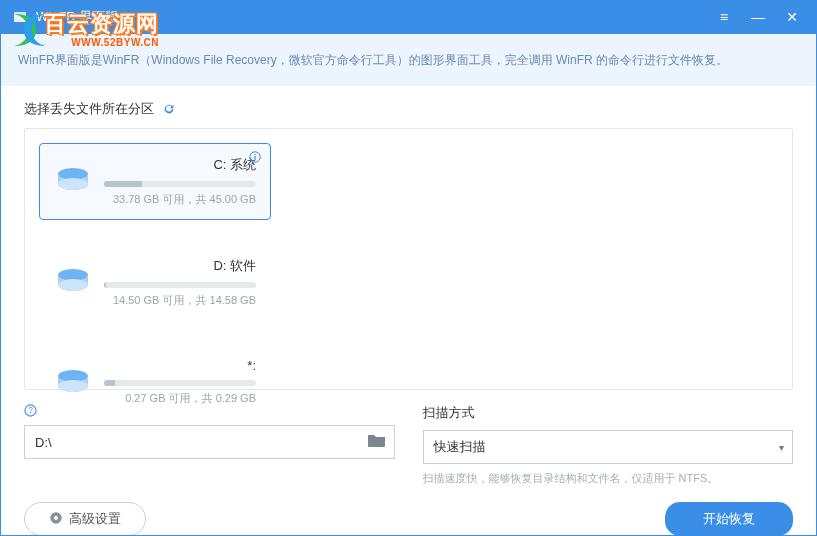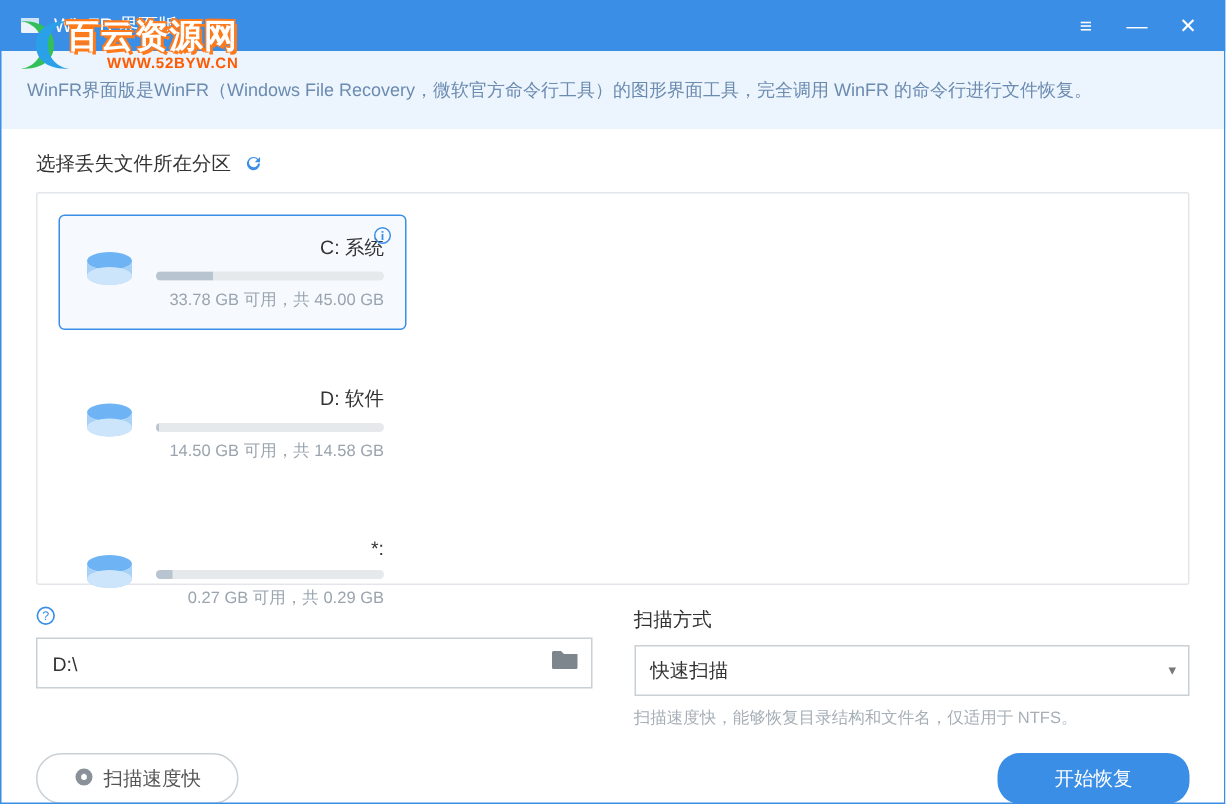"扫描速度快" span { text: 扫描速度快 -> 高级设置 }
